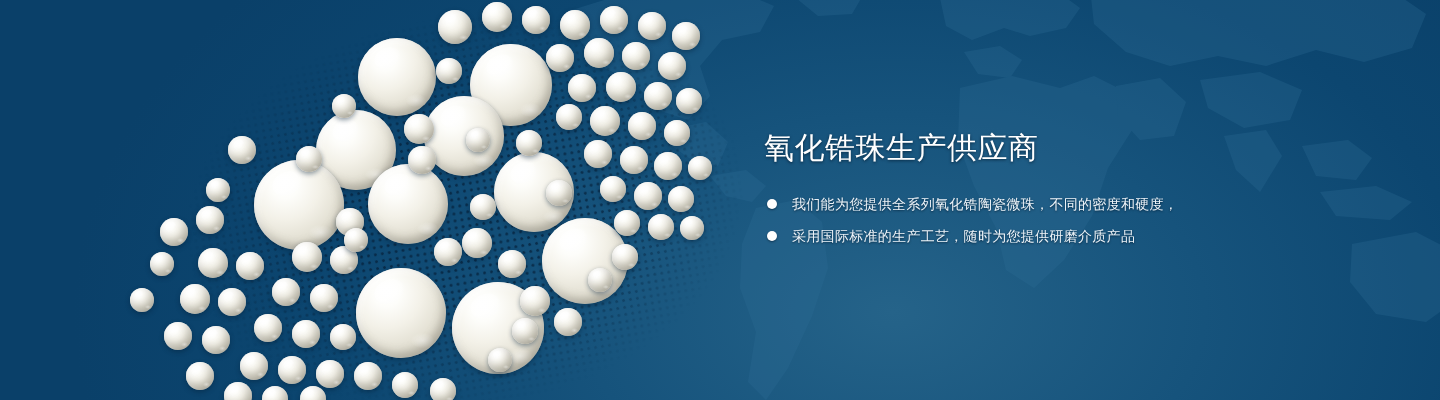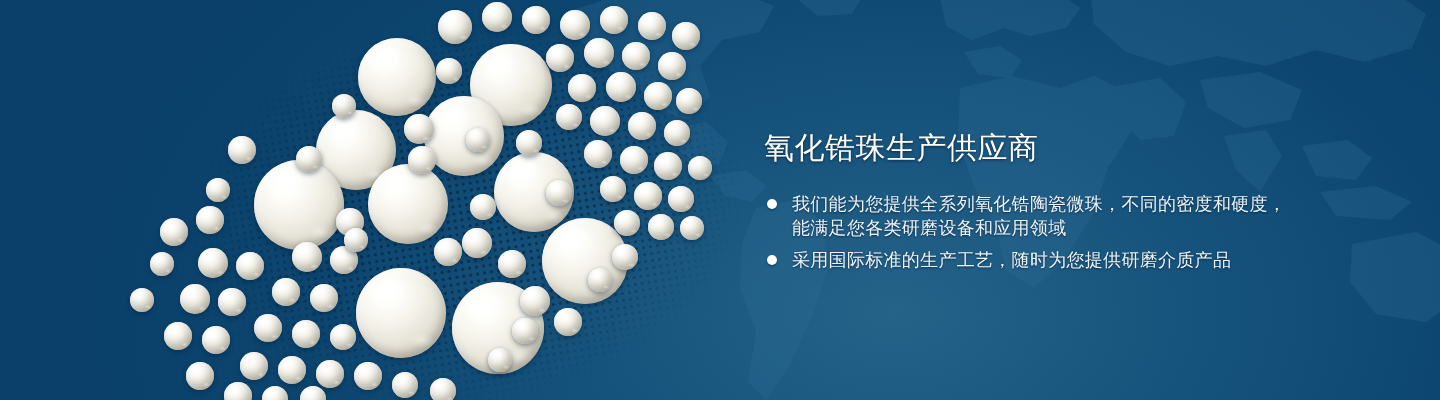"我们能为您提供全系列氧化锆陶瓷微珠，不同的密度和硬度，" .bullet { font-size: 18px -> 14px }
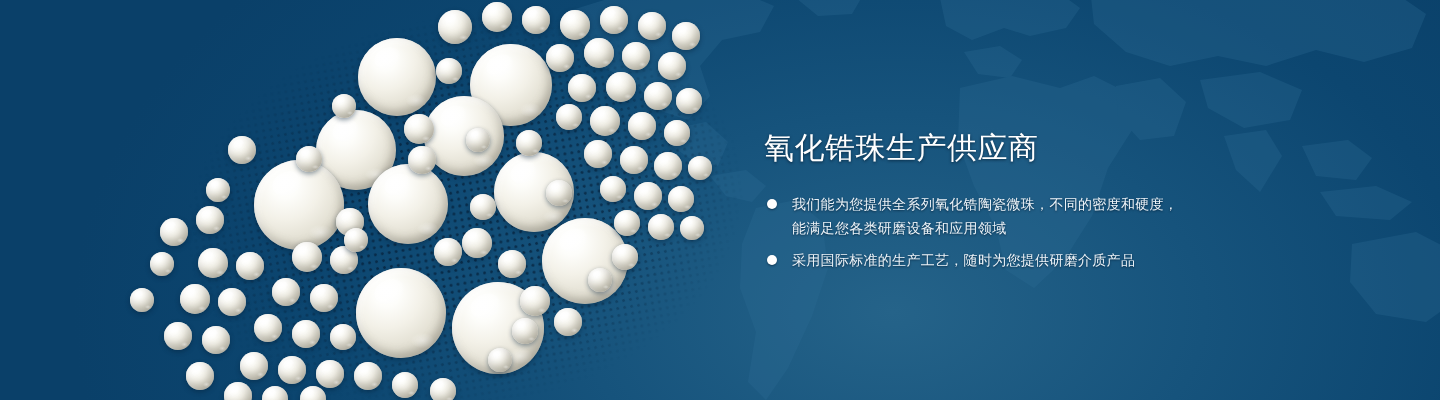"能满足您各类研磨设备和应用领域" span.line { html: <span>能满足您各类研磨设备和应用领域</span> -> none }
